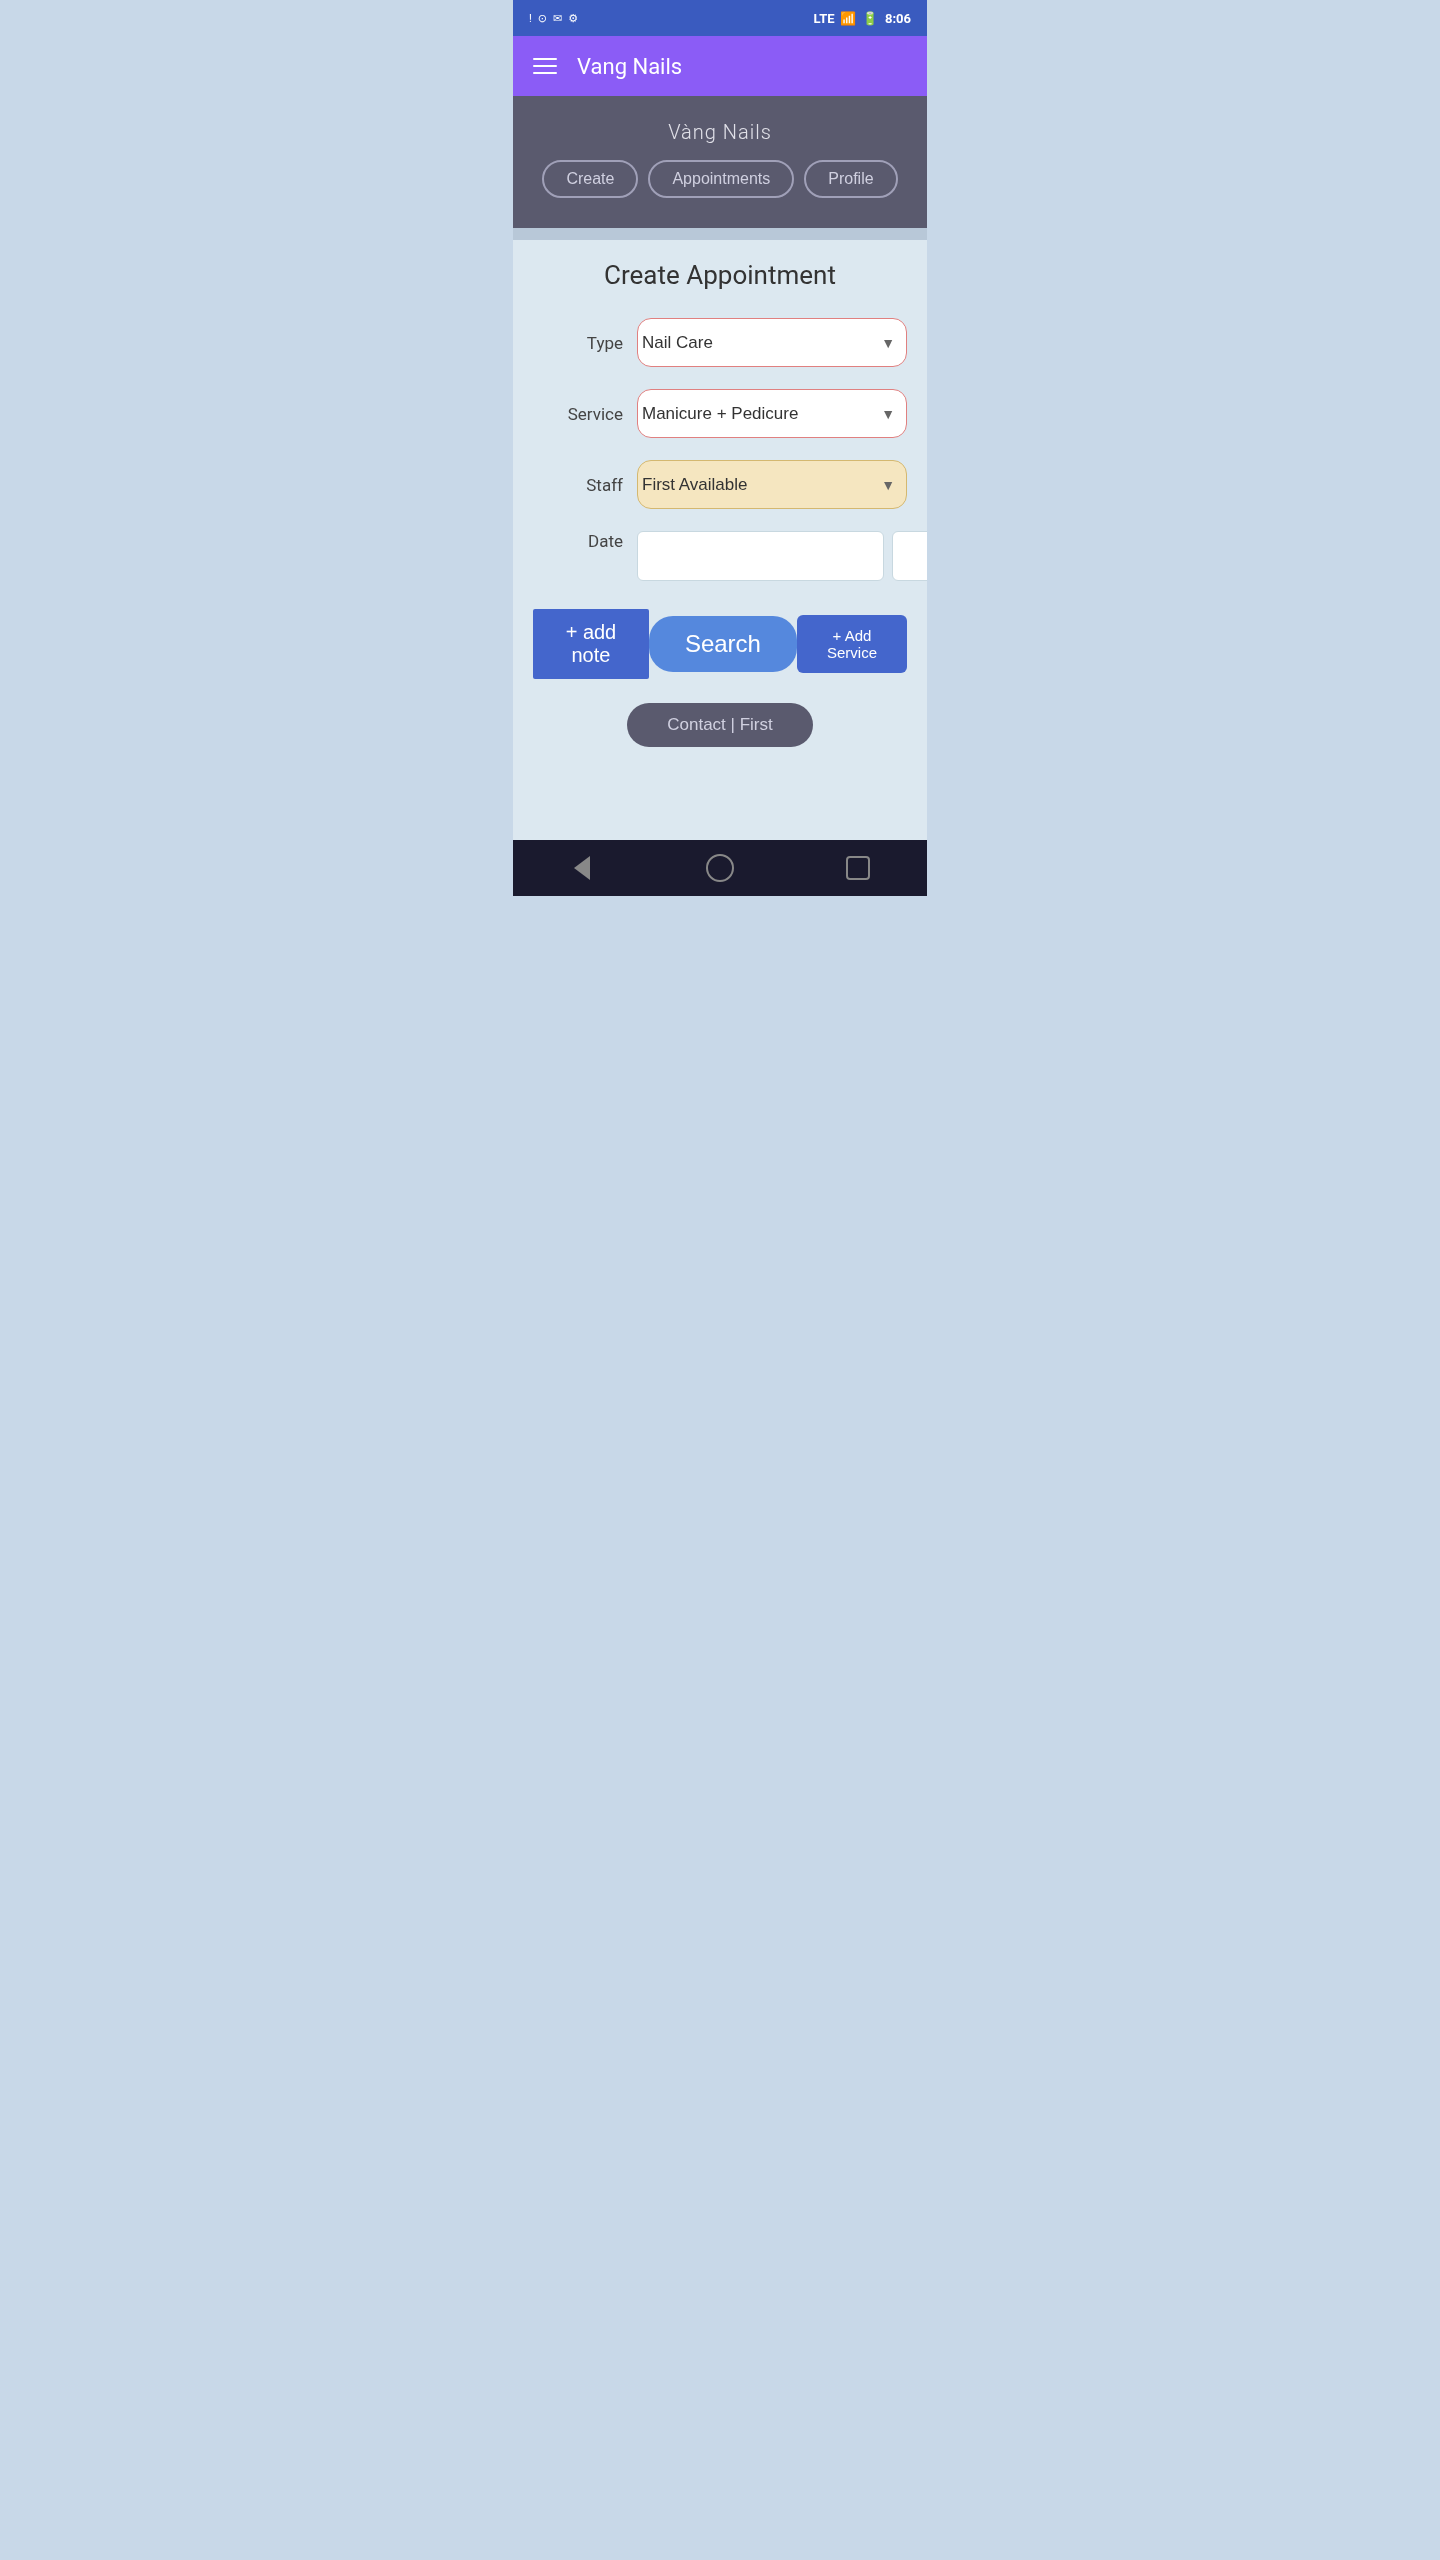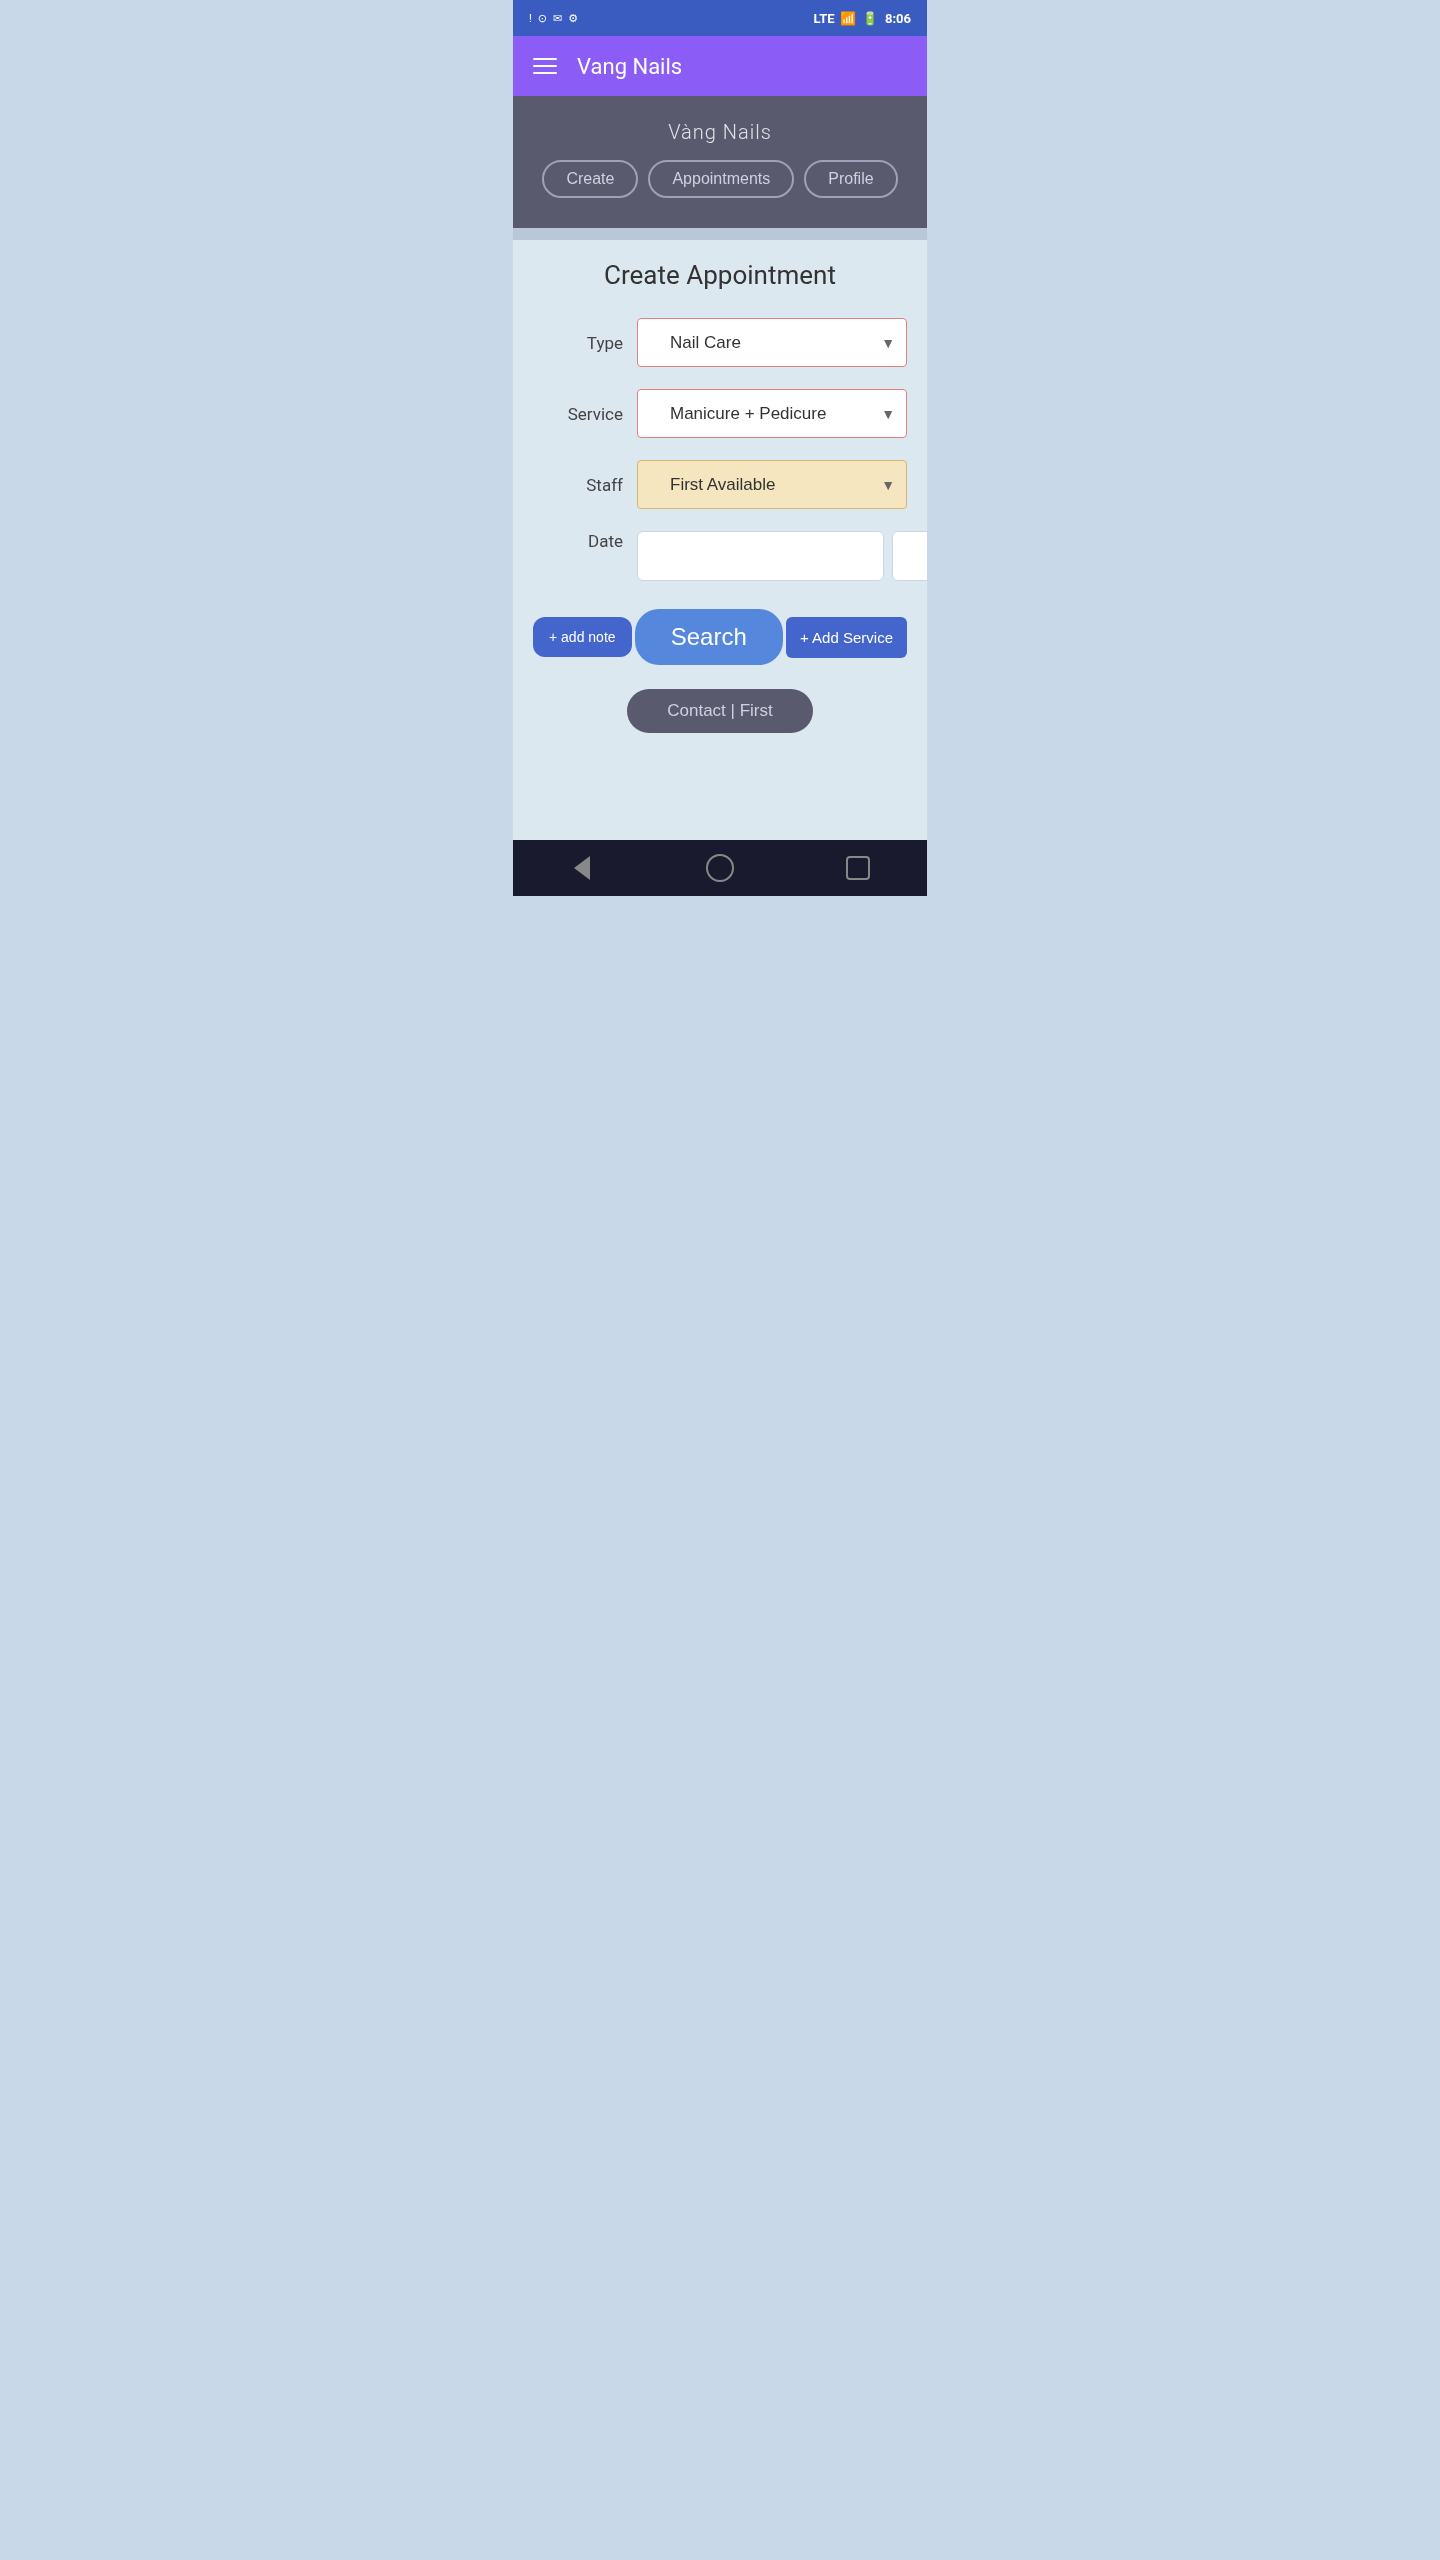"Nail Care" .select-wrapper select { border-radius: 4px -> 14px; padding: 14px 32px -> 14px 4px }
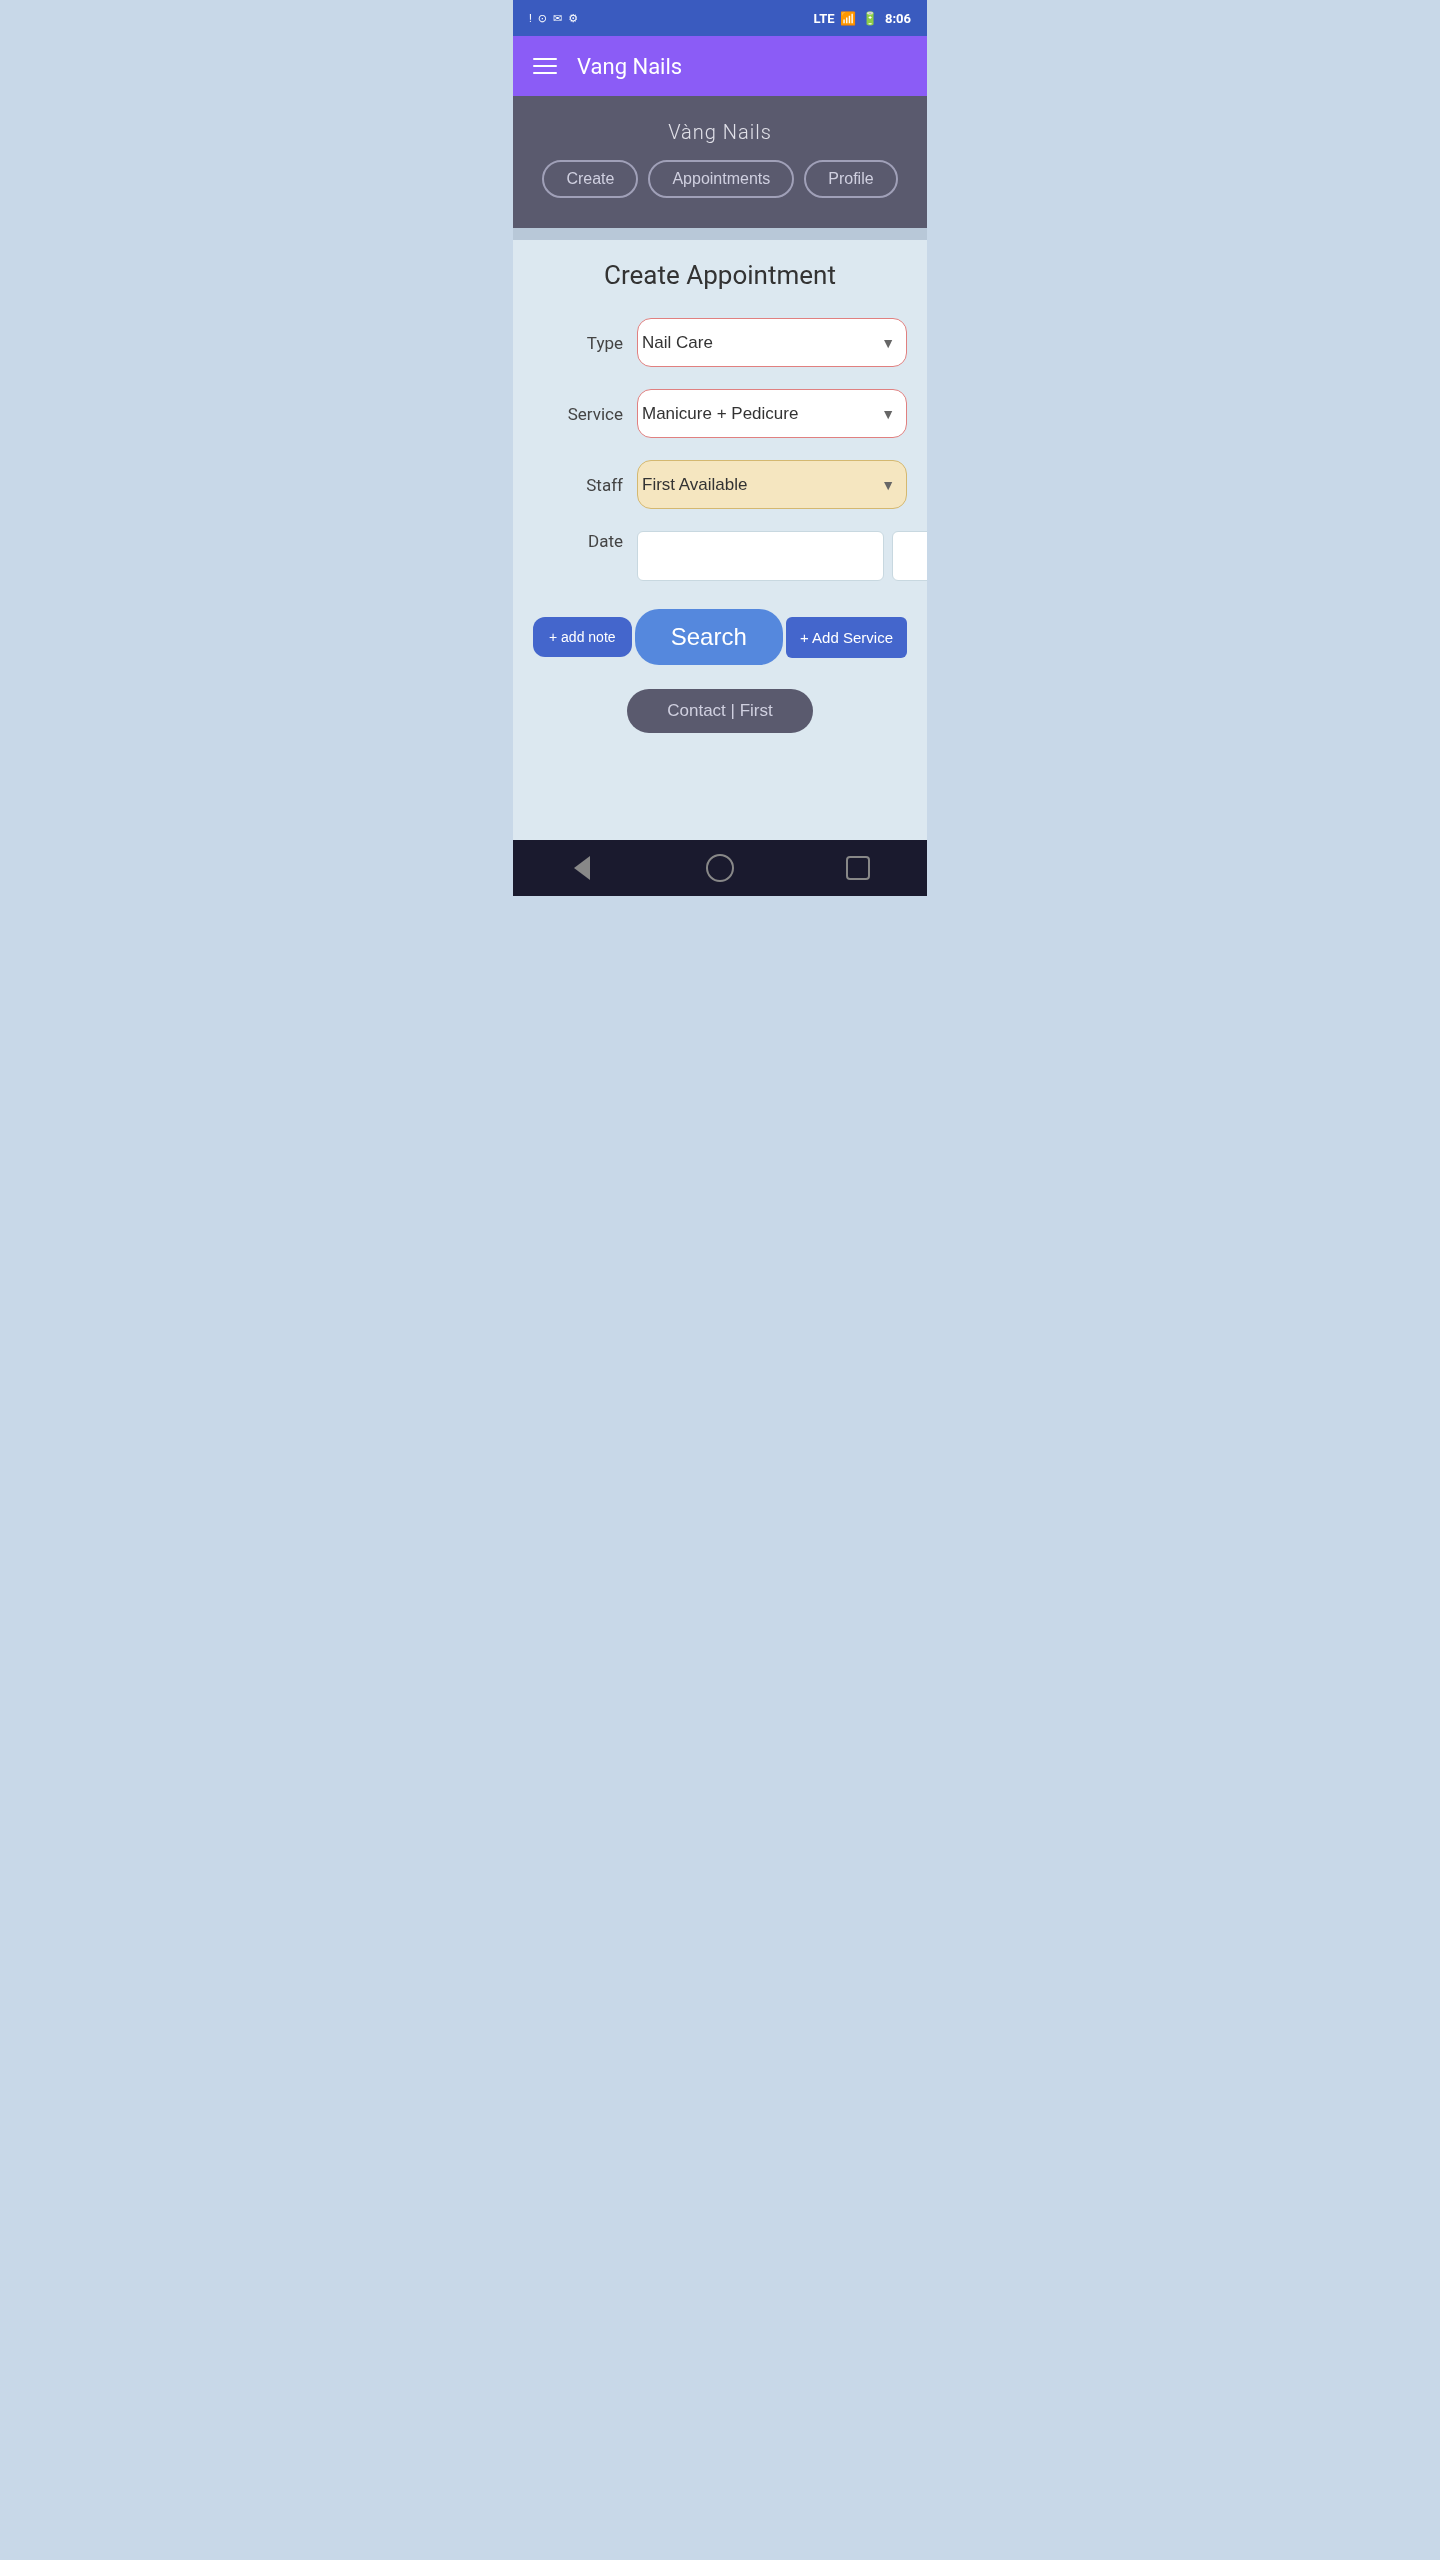"+ add note" .add-note-btn { border-radius: 12px -> 2px; font-size: 14px -> 20px }
